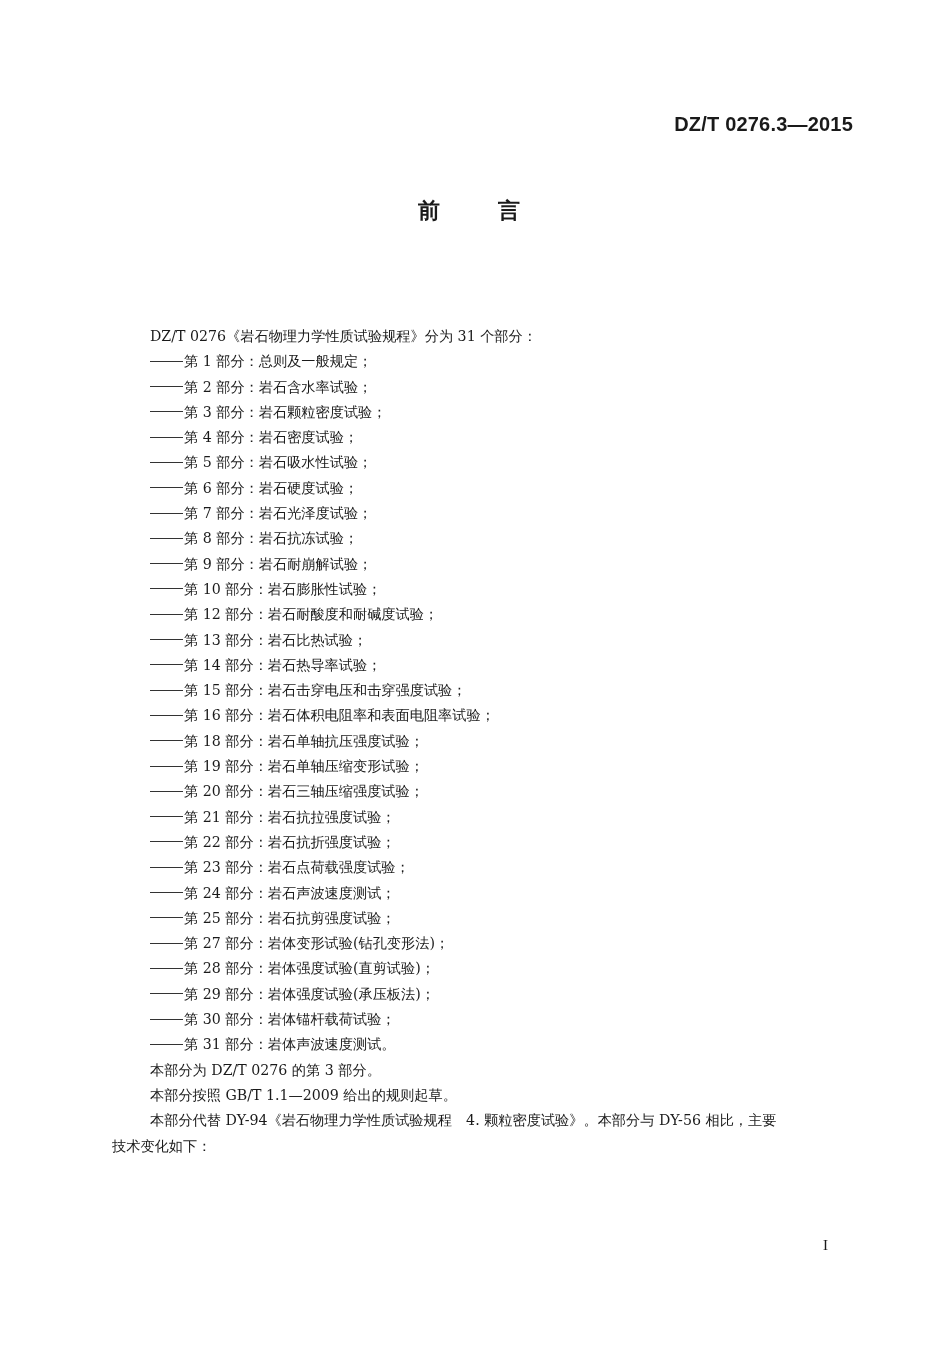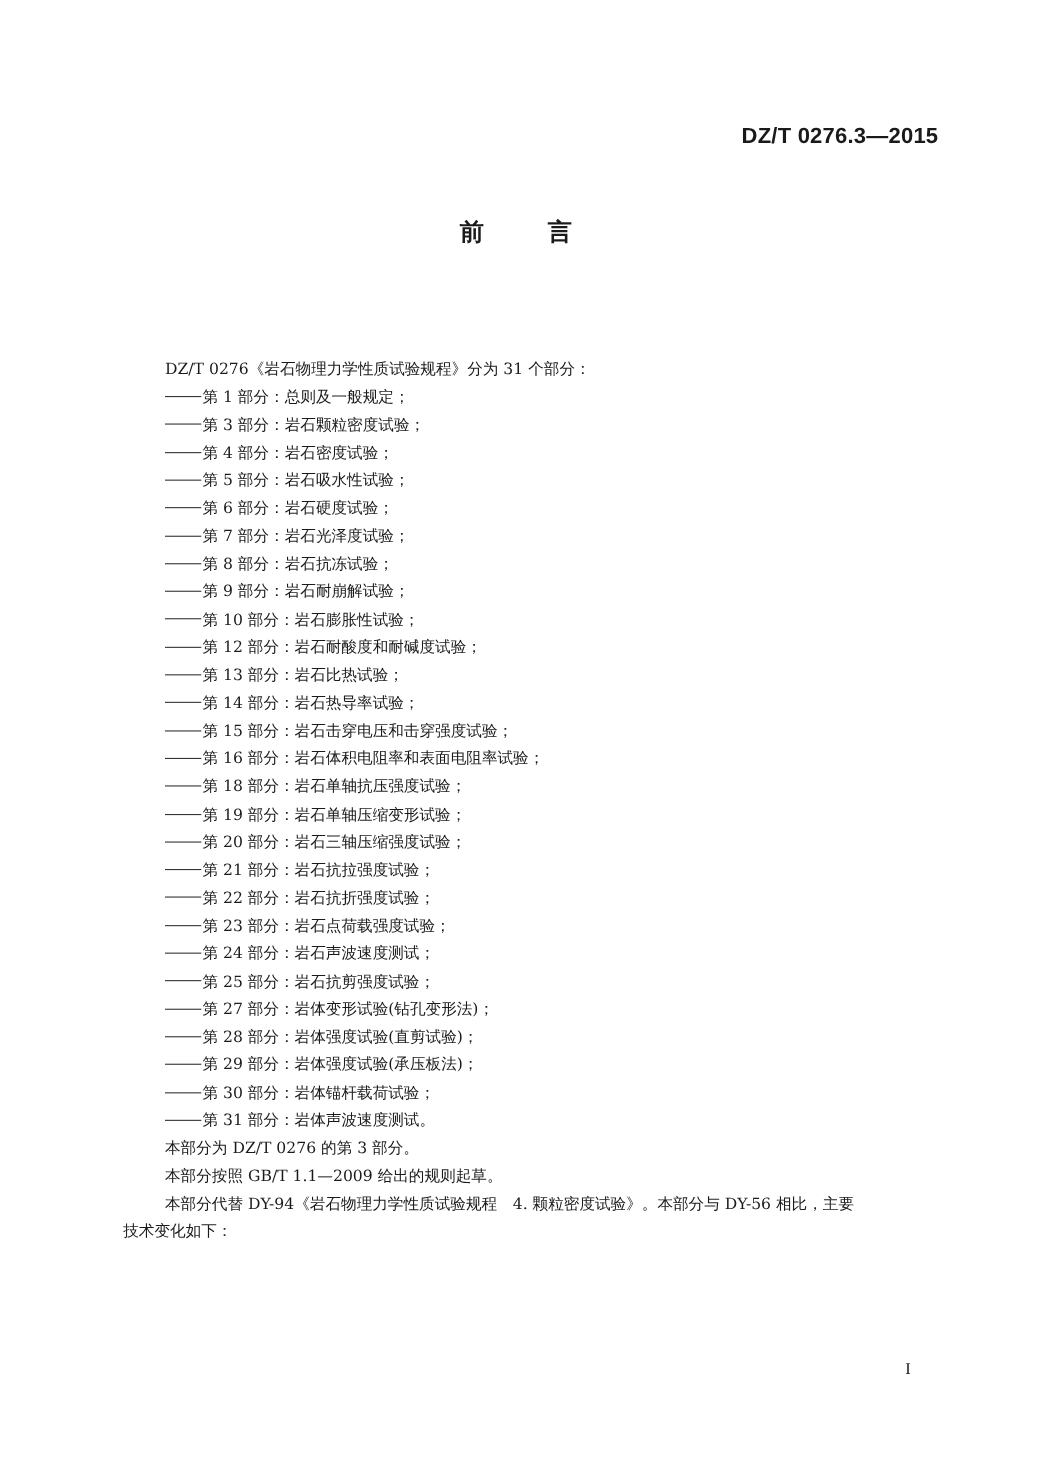"第 2 部分：岩石含水率试验；" div.line { html: none -> <div><span></span><span>第 2 部分：</span><span>岩石含水率试验；</span></div> }
